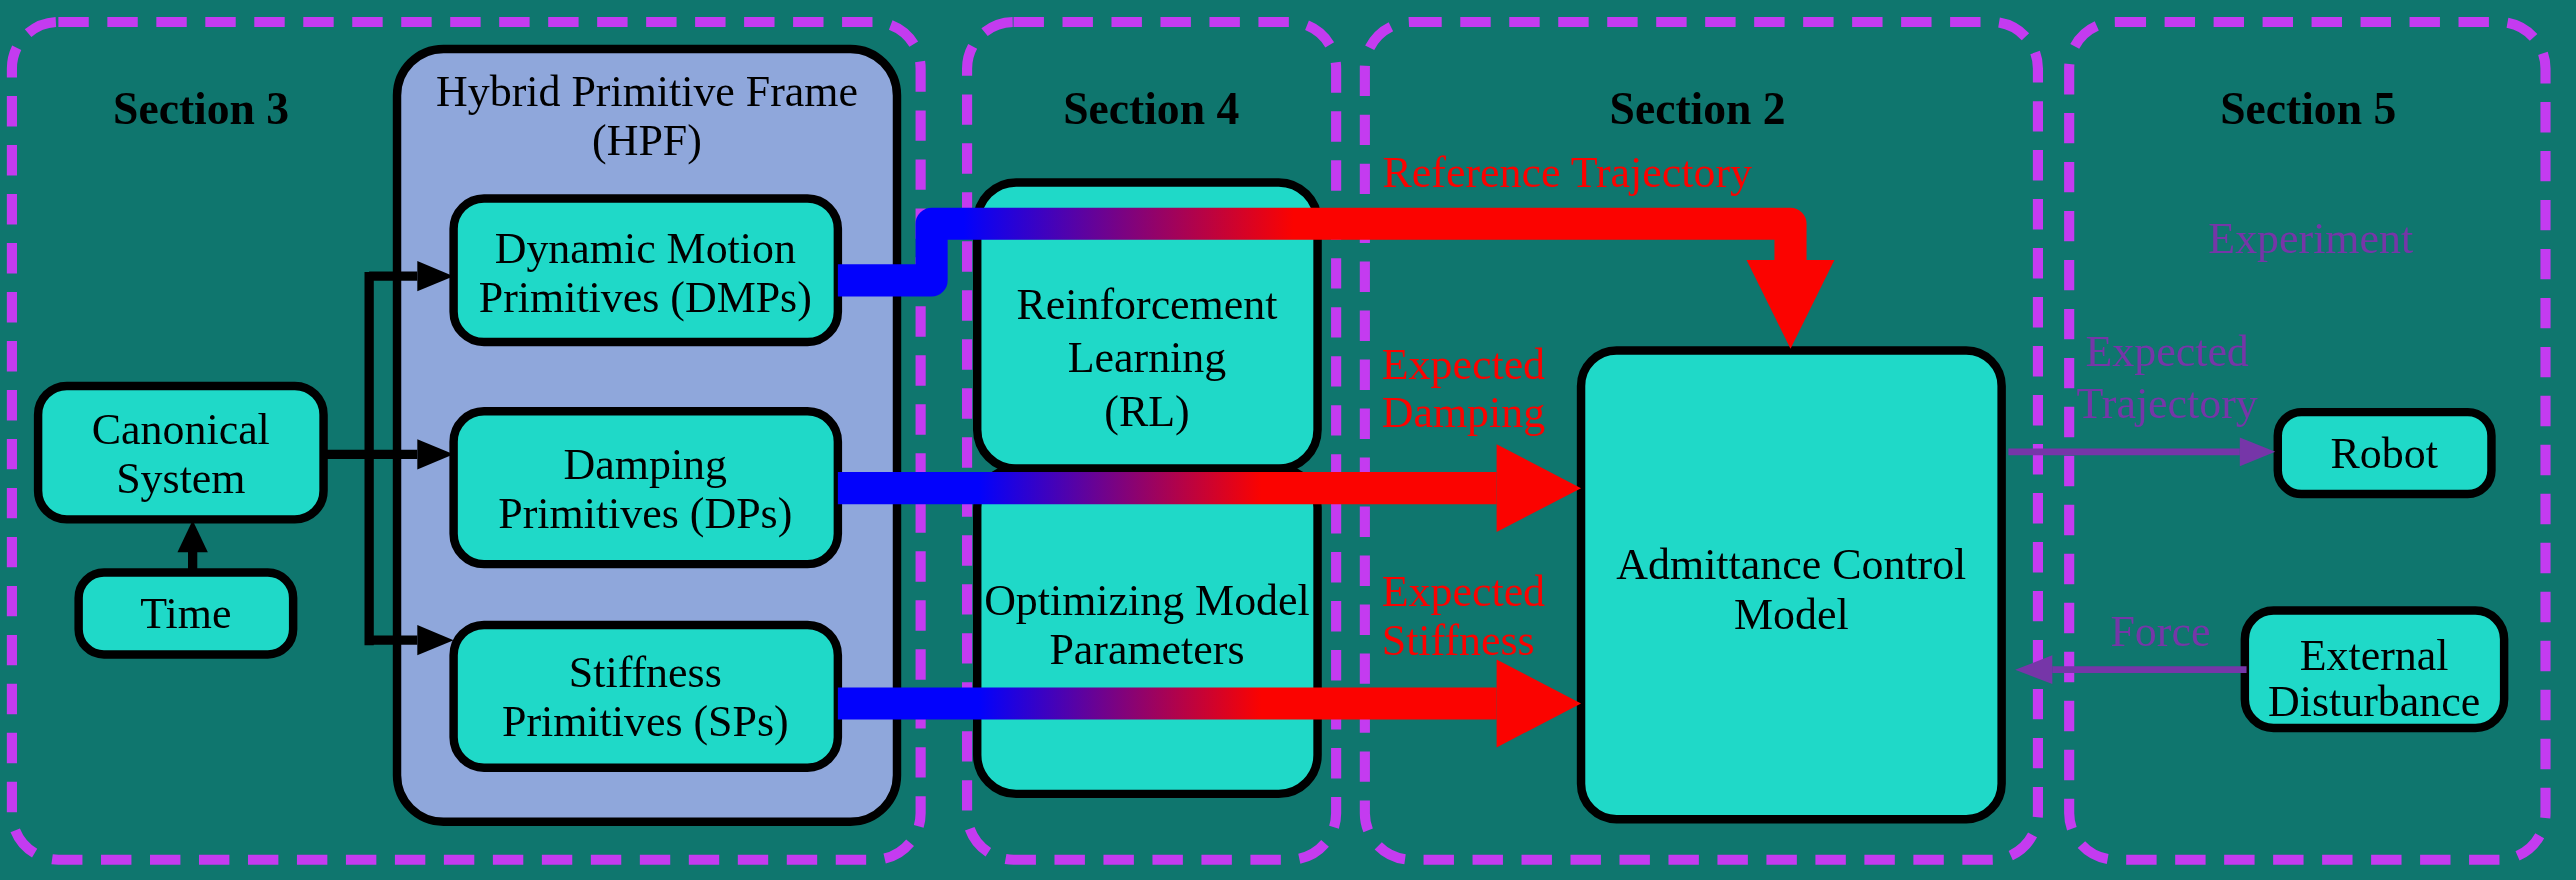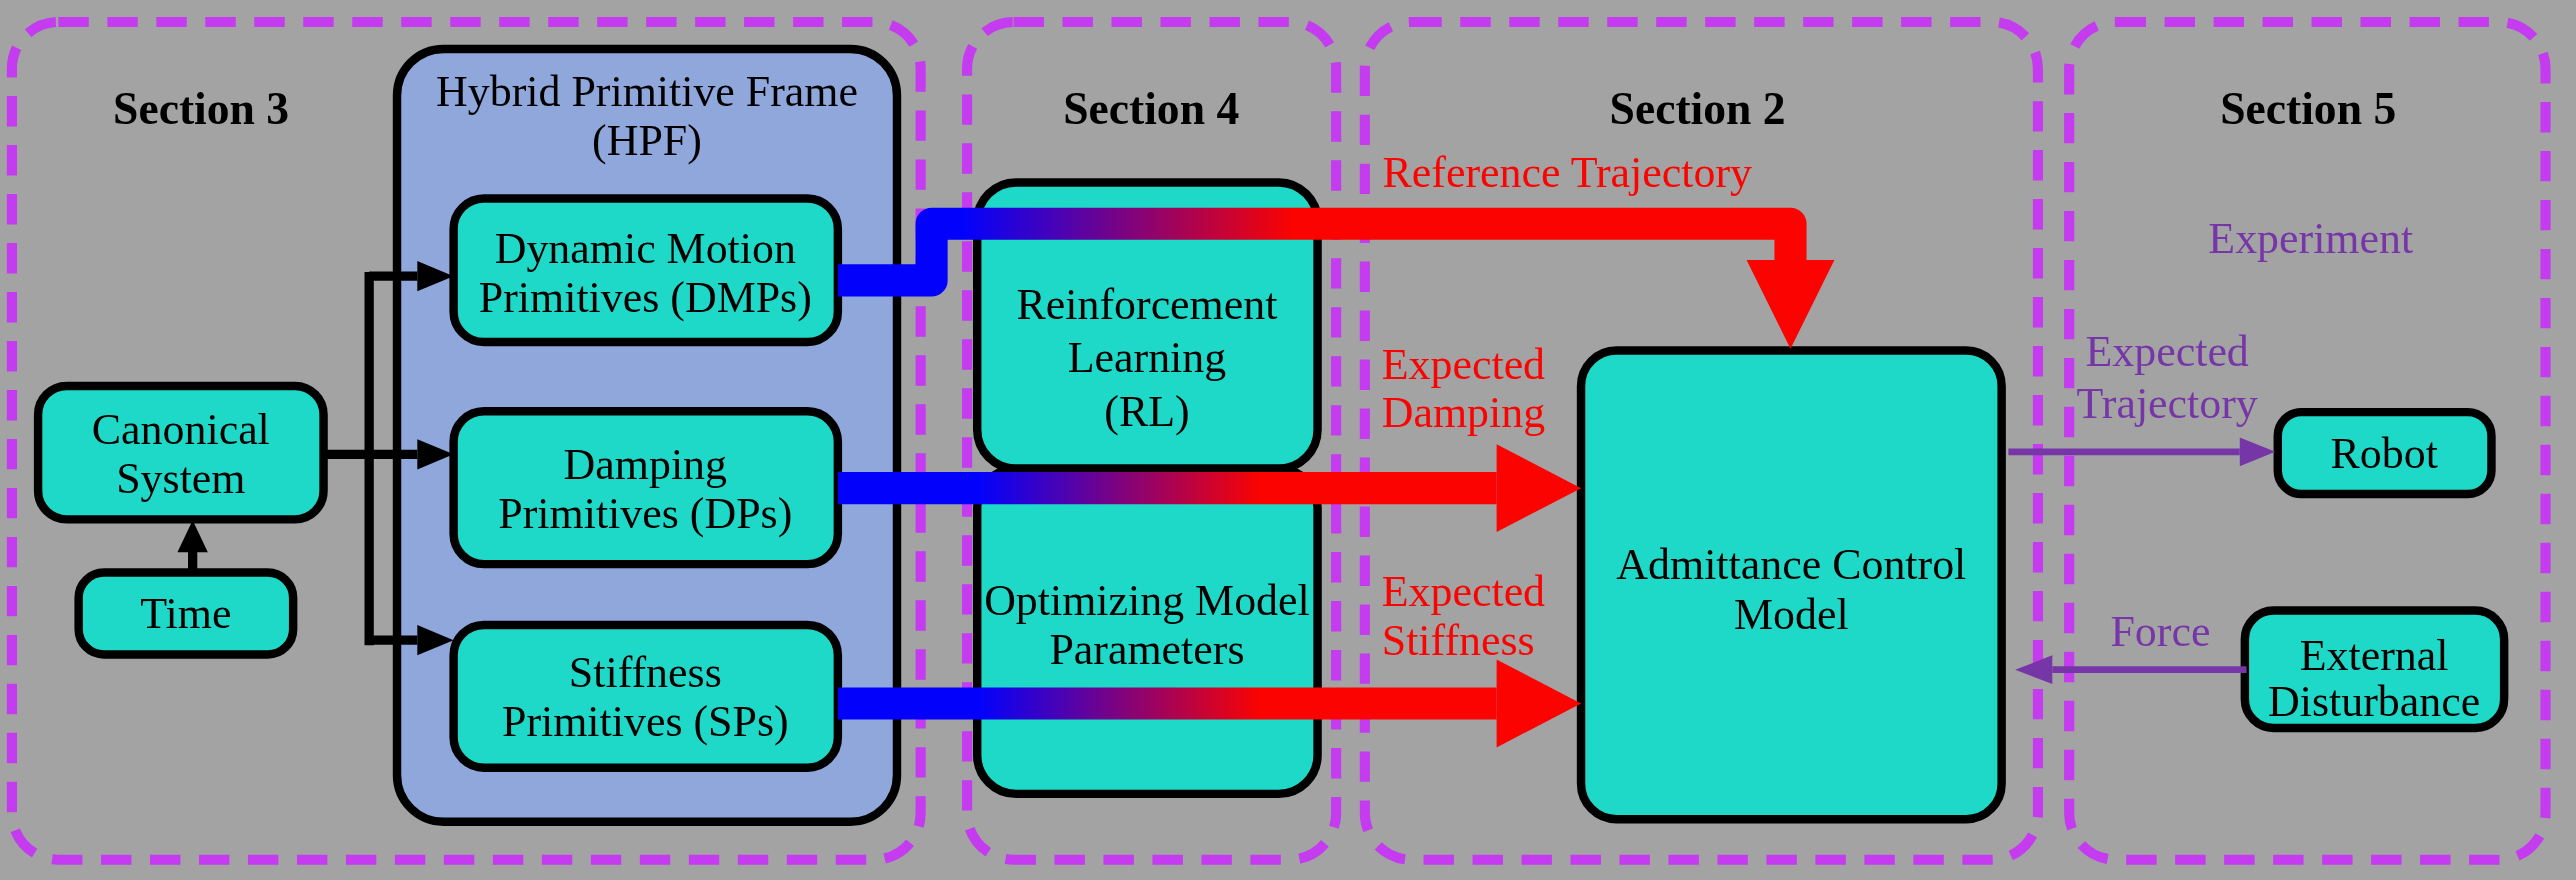"Section 3" .stage { background: #a3a3a3 -> #0f766e }
